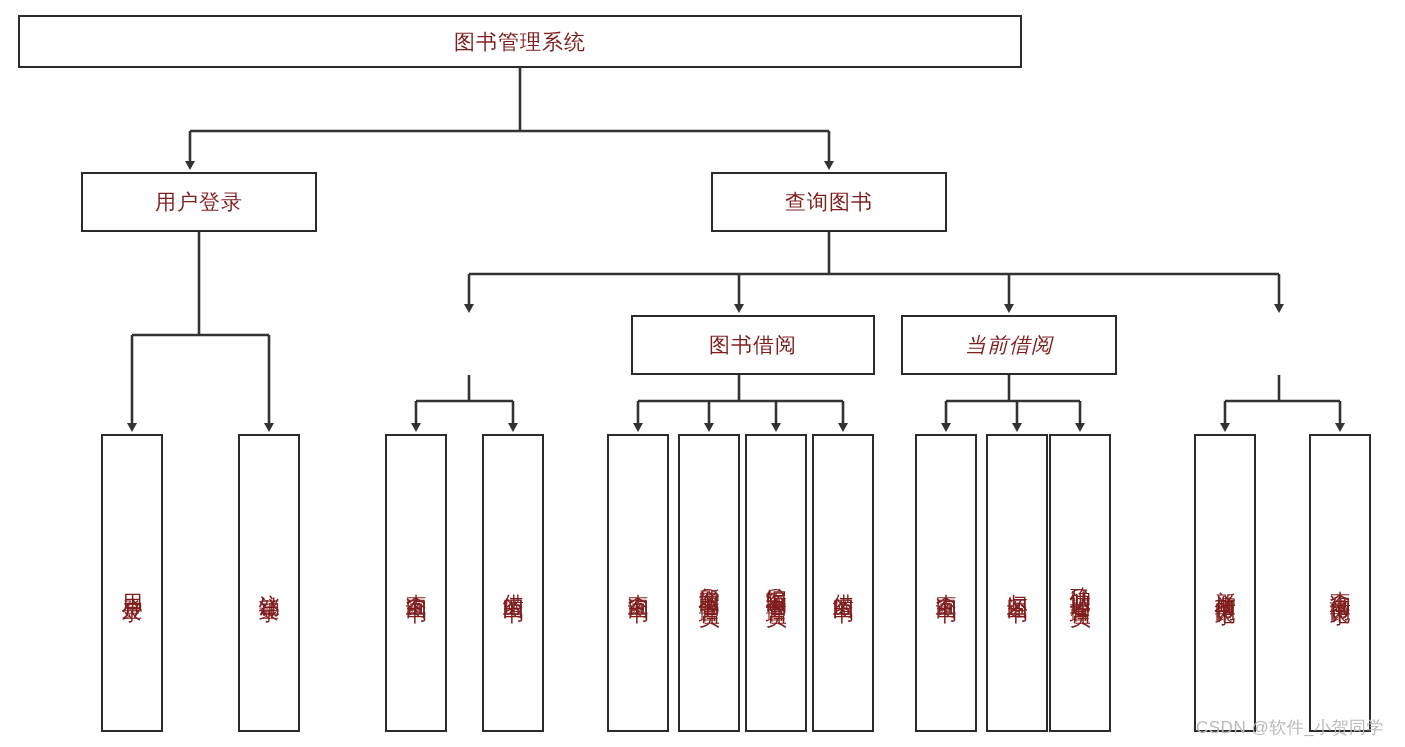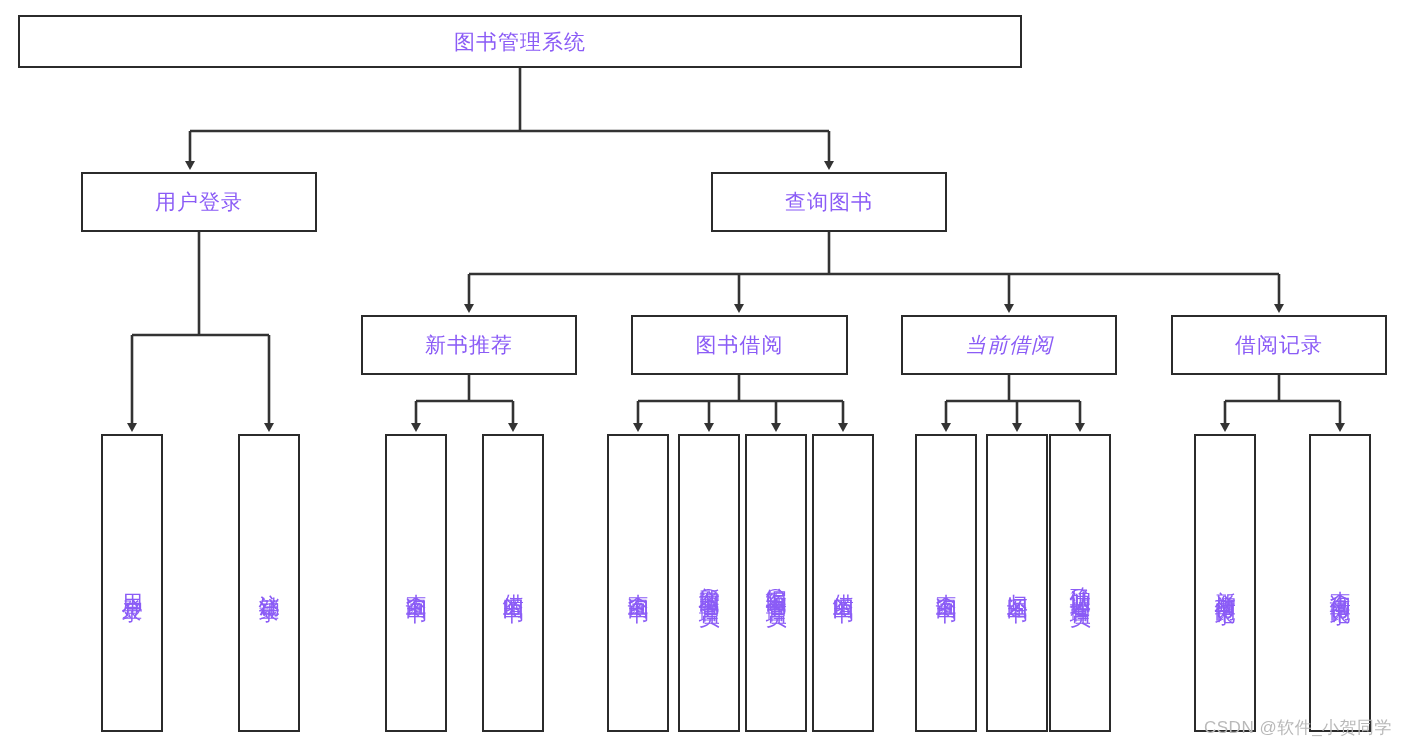"图书管理系统" .node { color: #8b5cf6 -> #7f1d1d }
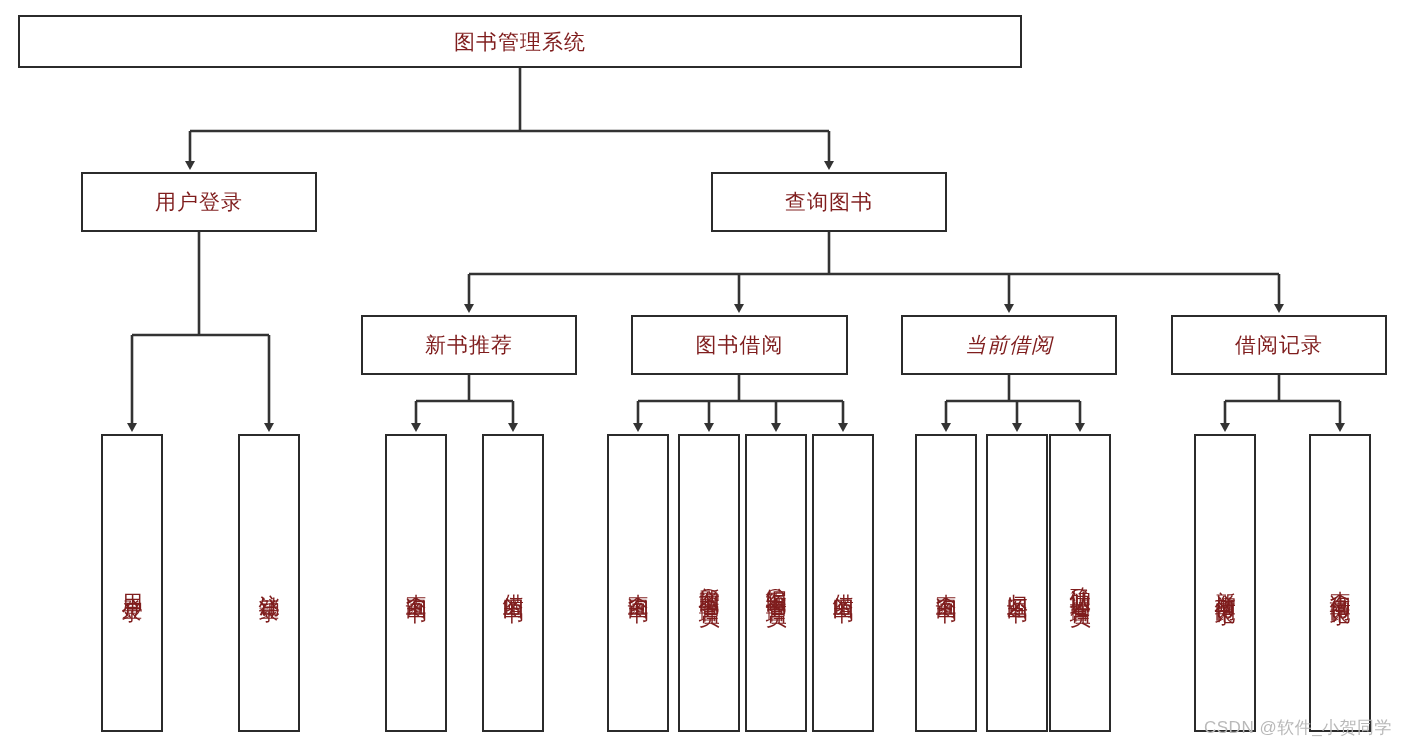"新书推荐" div.node { html: <div>新书推荐</div> -> none }
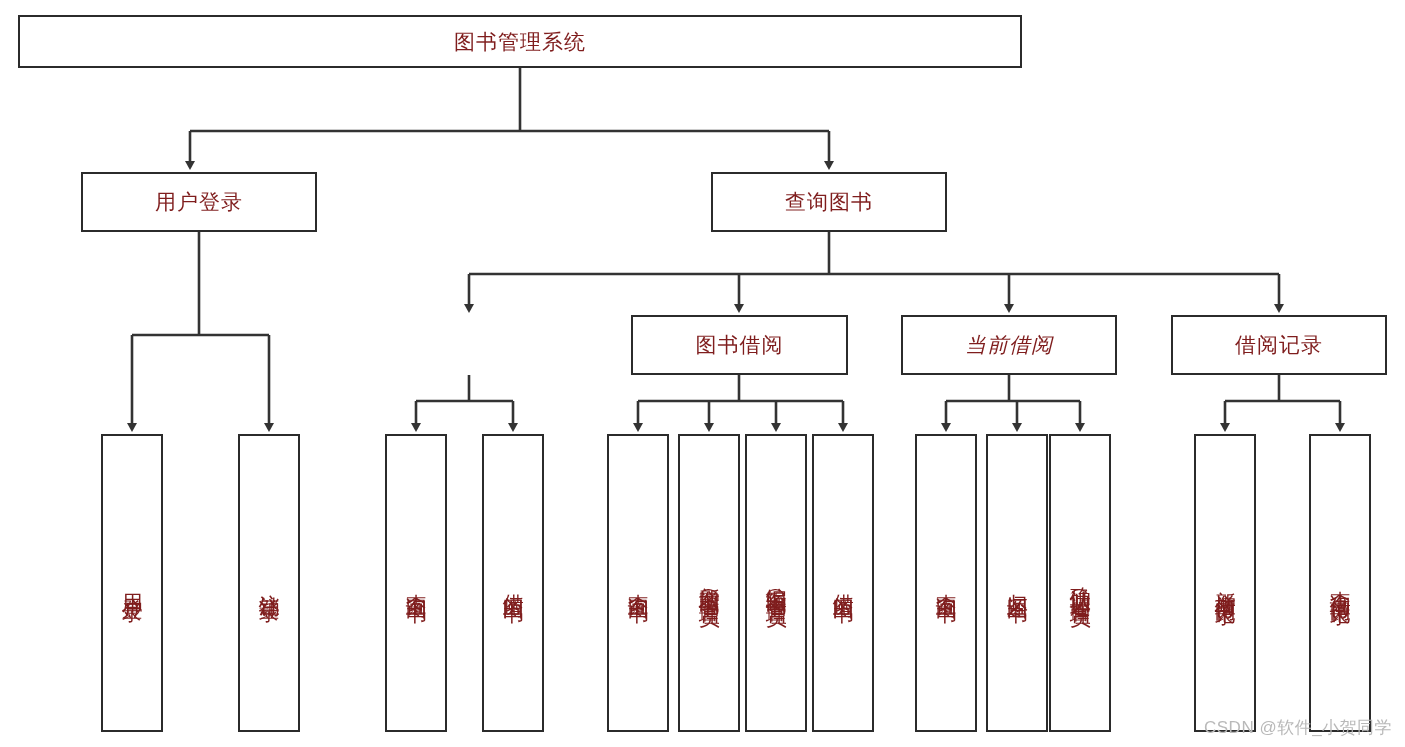"图书借阅" div.node { width: 217px -> 244px }
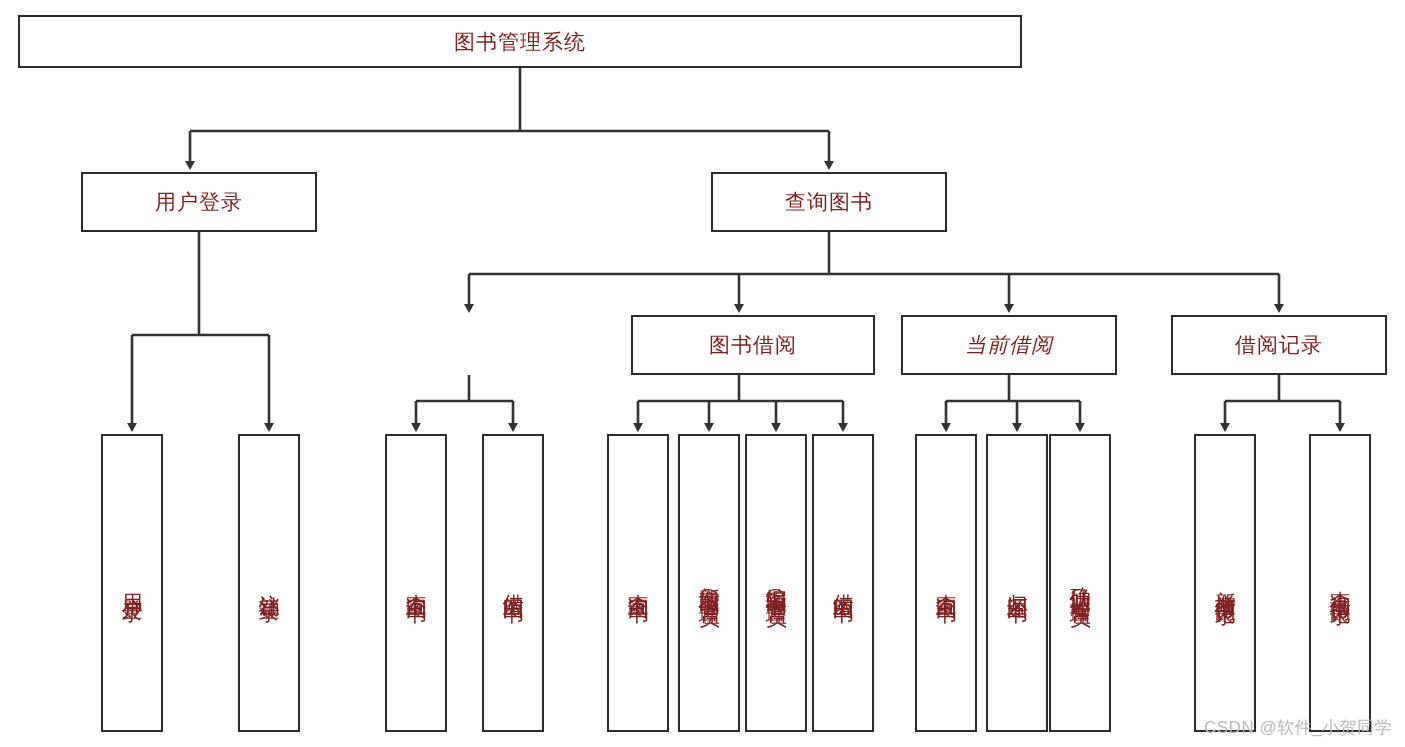"借阅记录" div.node { html: <div>借阅记录</div> -> none }
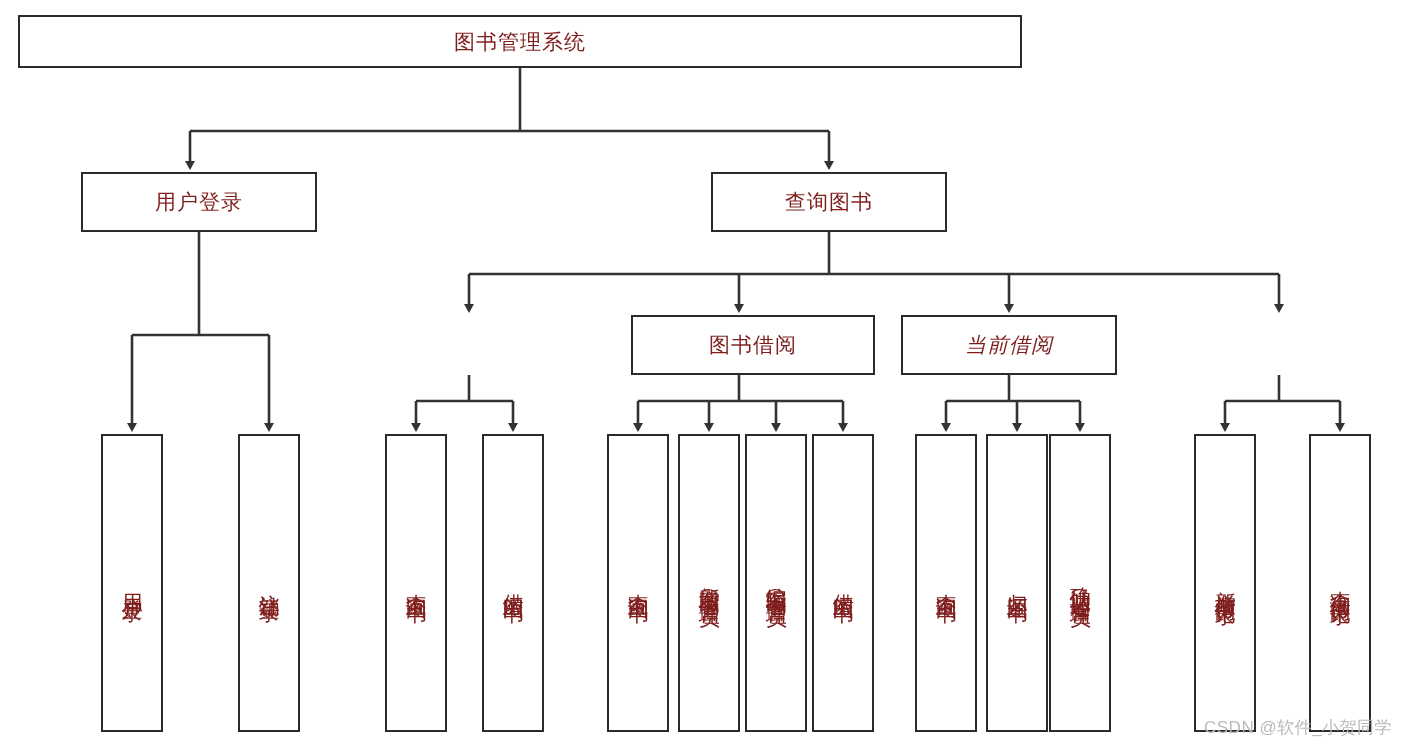"CSDN @软件_小贺同学" .watermark { margin-left: 8px -> none }
